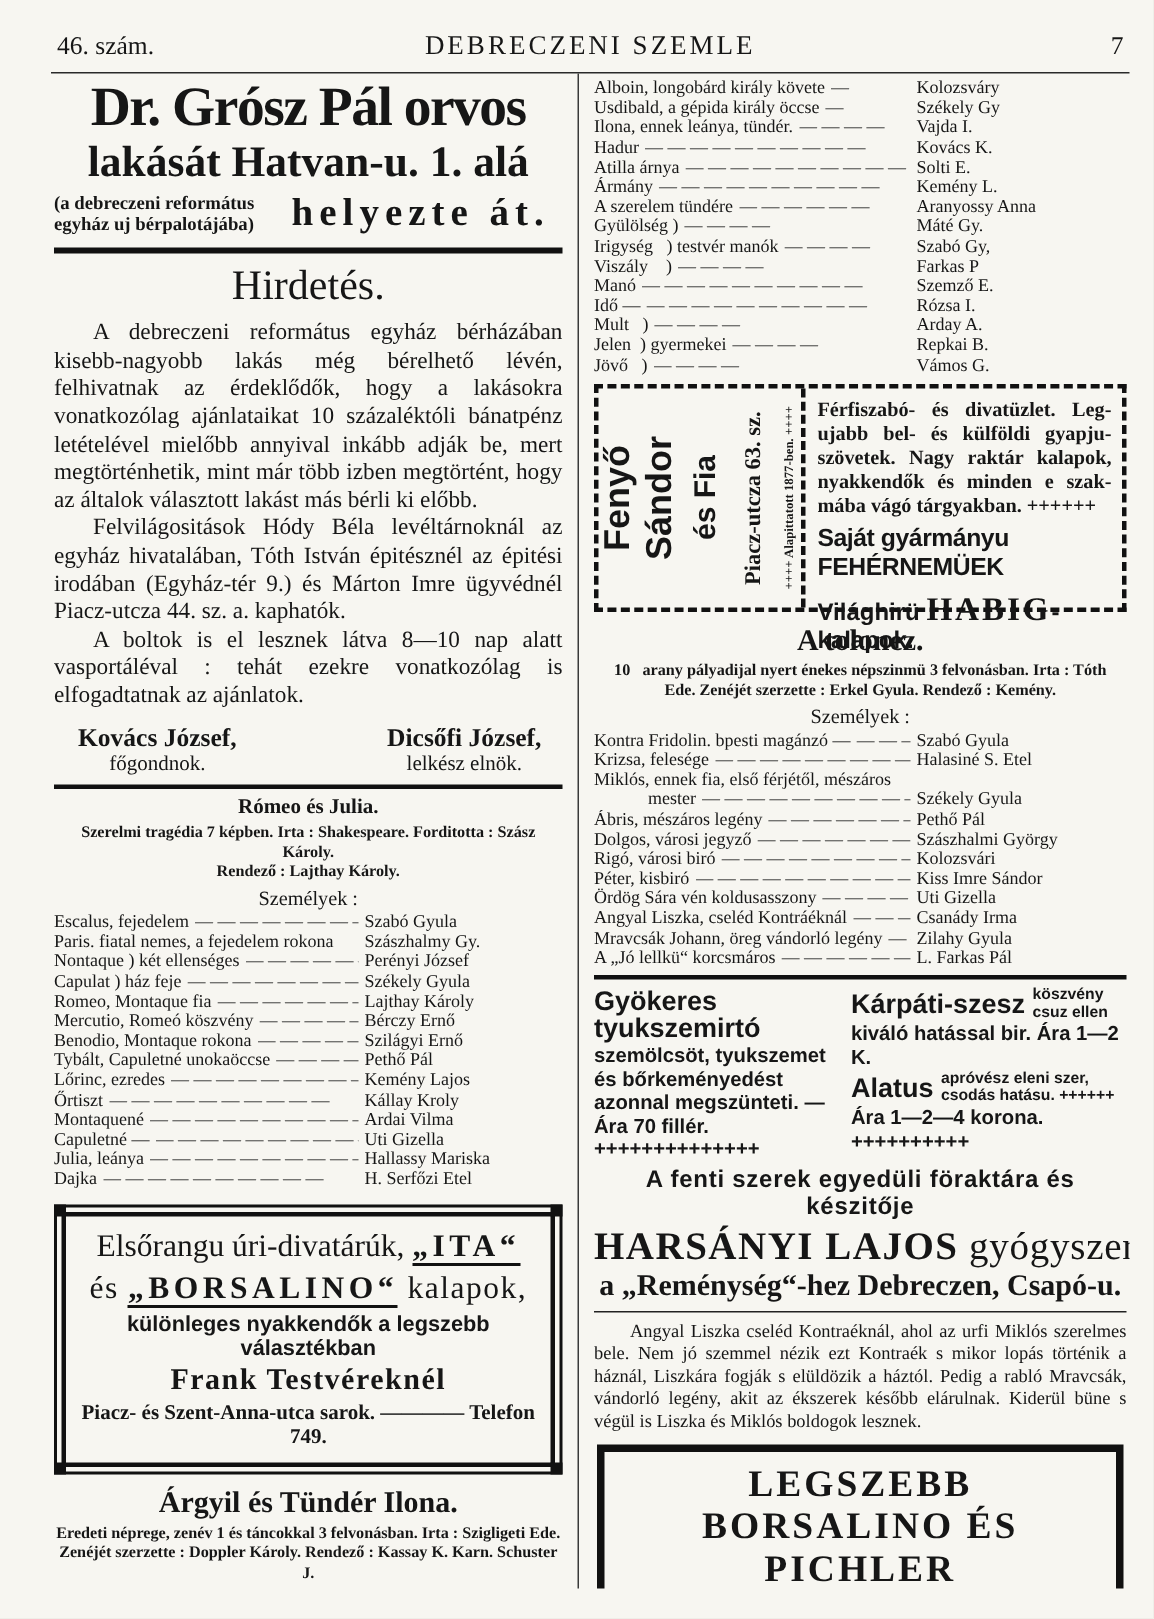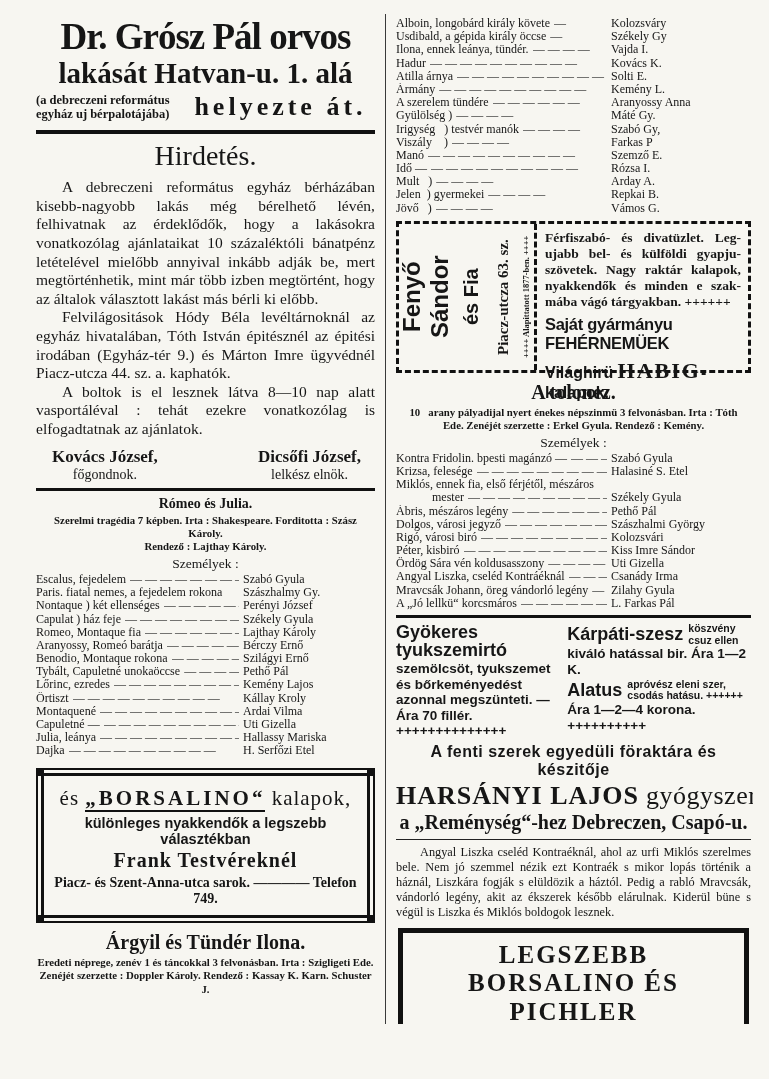"46. szám." header.masthead { html: none -> <header> <span>46. szám.</span> <span>DEBRECZENI SZEMLE</span> <span>7</span> </header> }
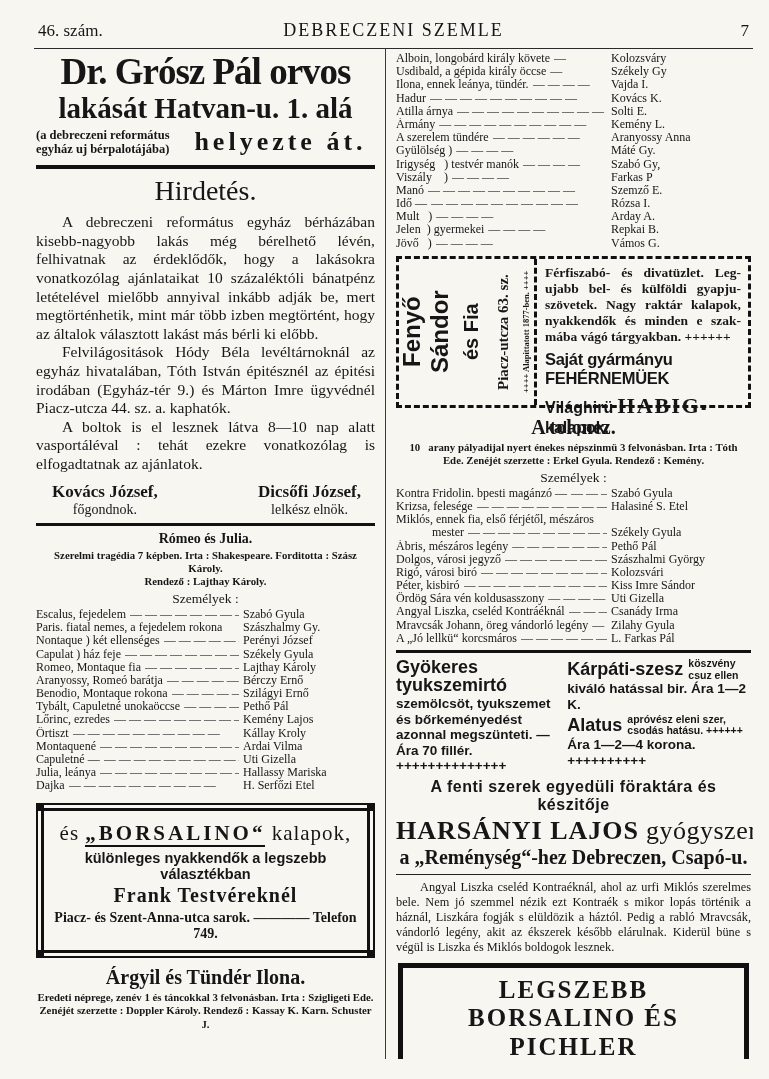"Aranyossy, Romeó barátja" span.role { text: Aranyossy, Romeó barátja -> Mercutio, Romeó köszvény }
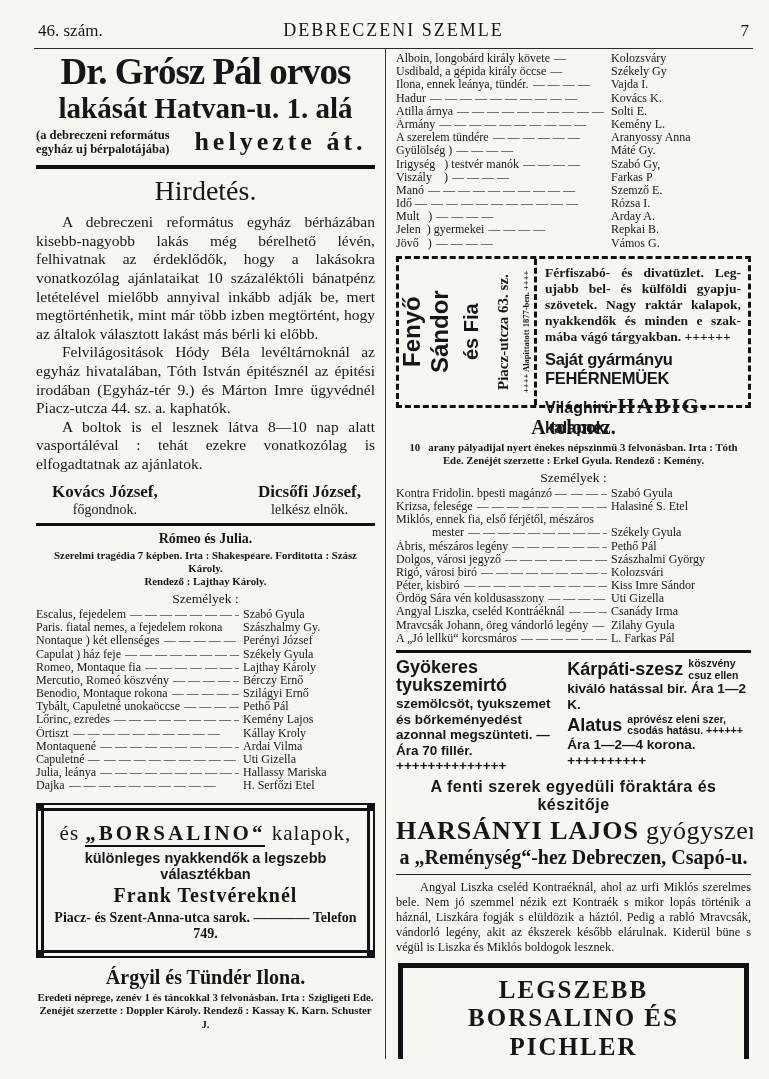"Elsőrangu úri-divatárúk, „ITA“" div.l1 { html: none -> <div><span>Elsőrangu úri-divatárúk, </span><span>„ITA“</span></div> }
